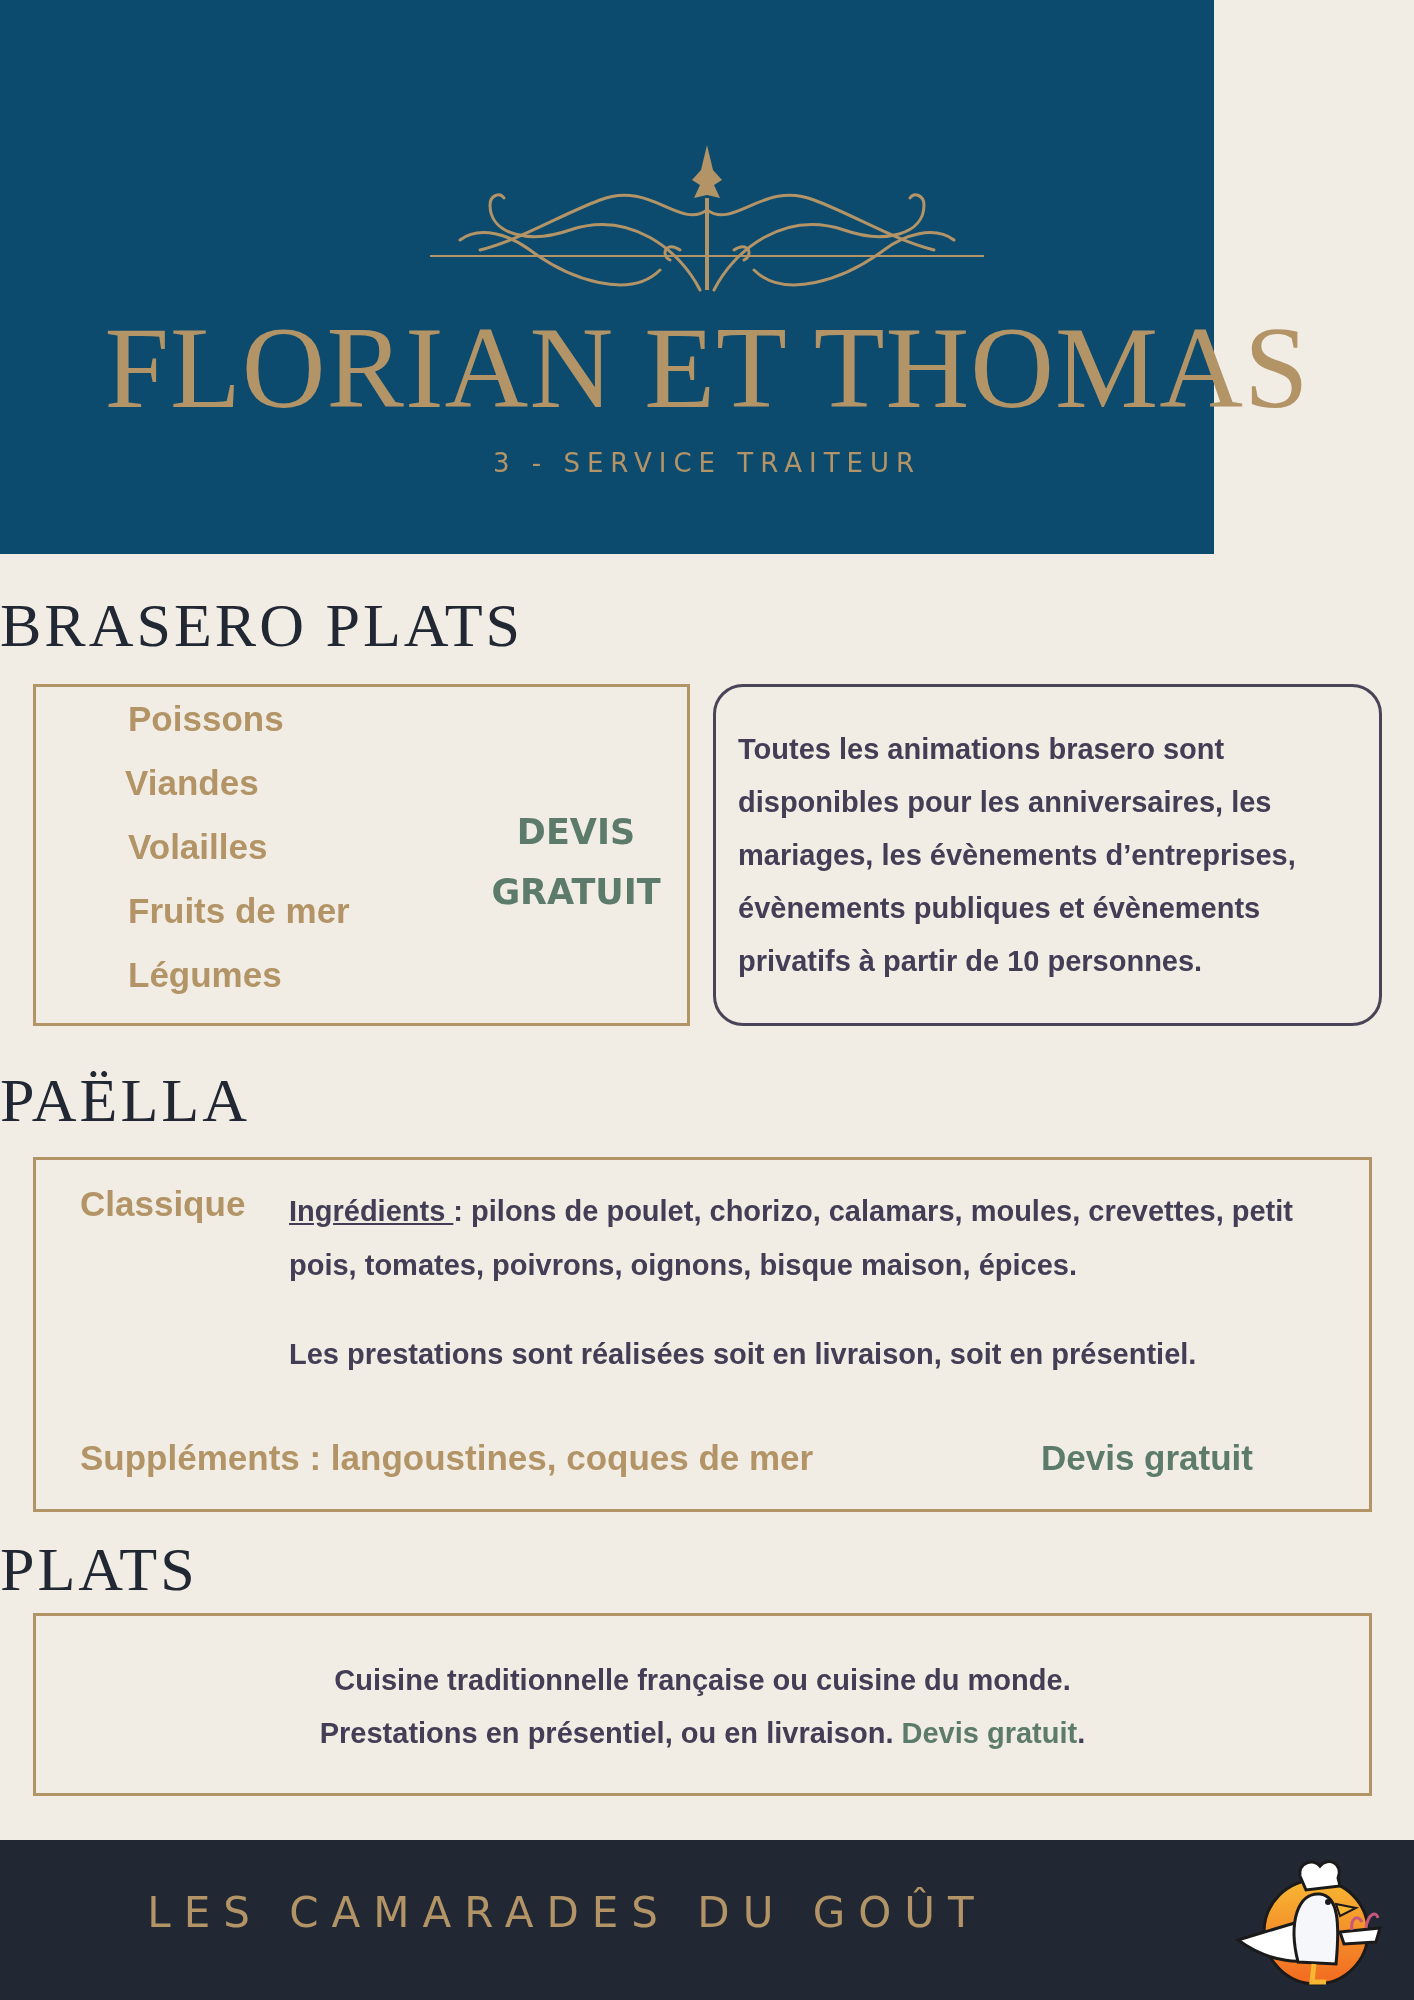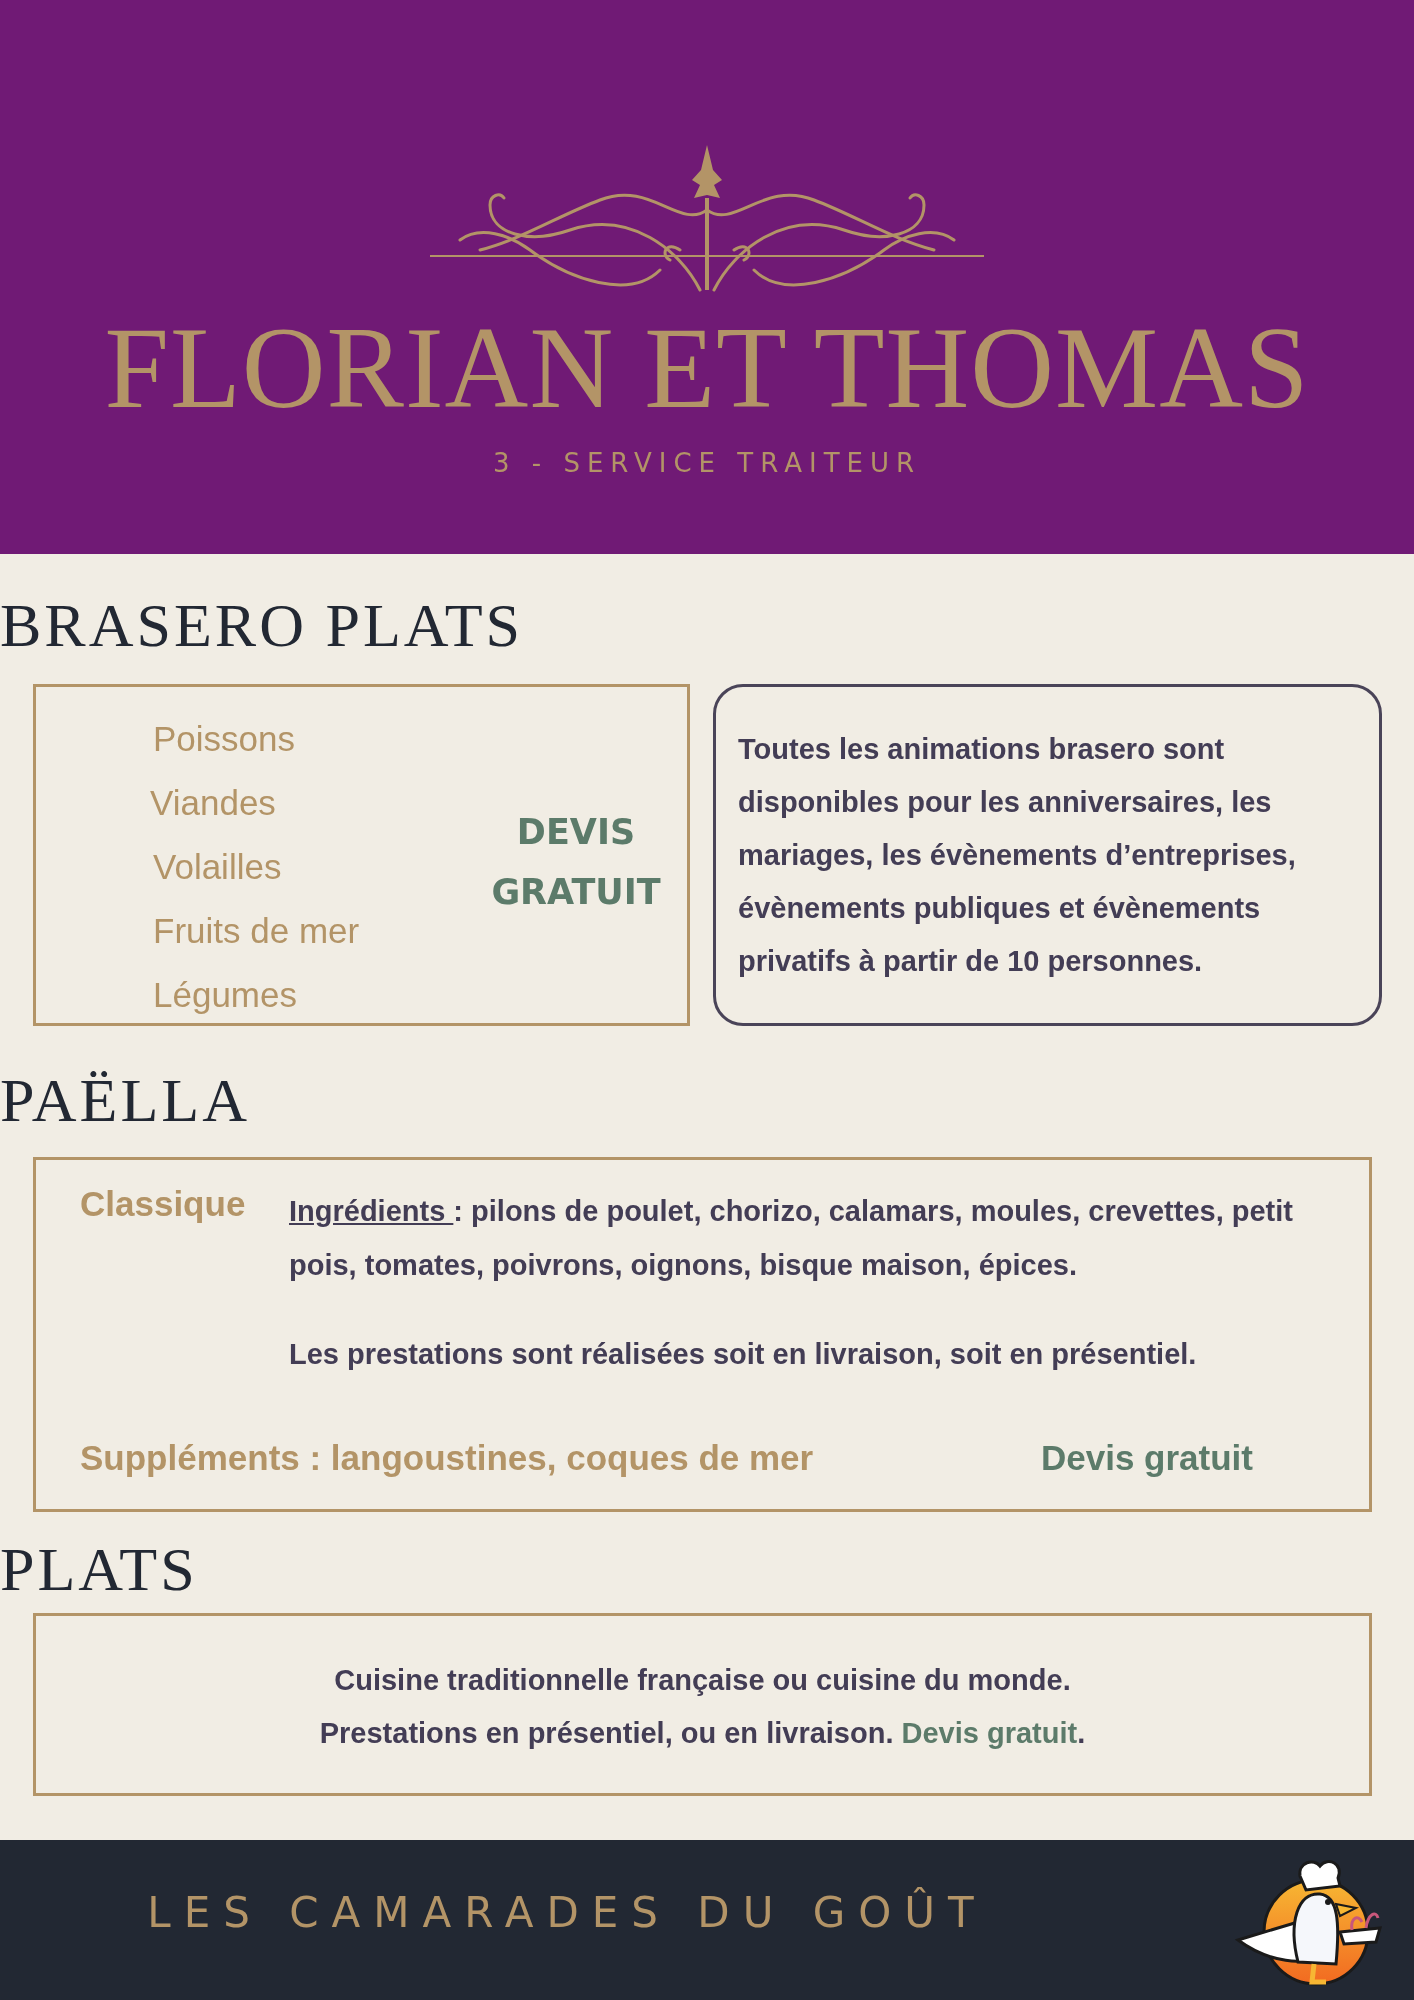"FLORIAN ET THOMAS" .header { background: #701a75 -> #0c4a6e; width: 1414px -> 1214px }
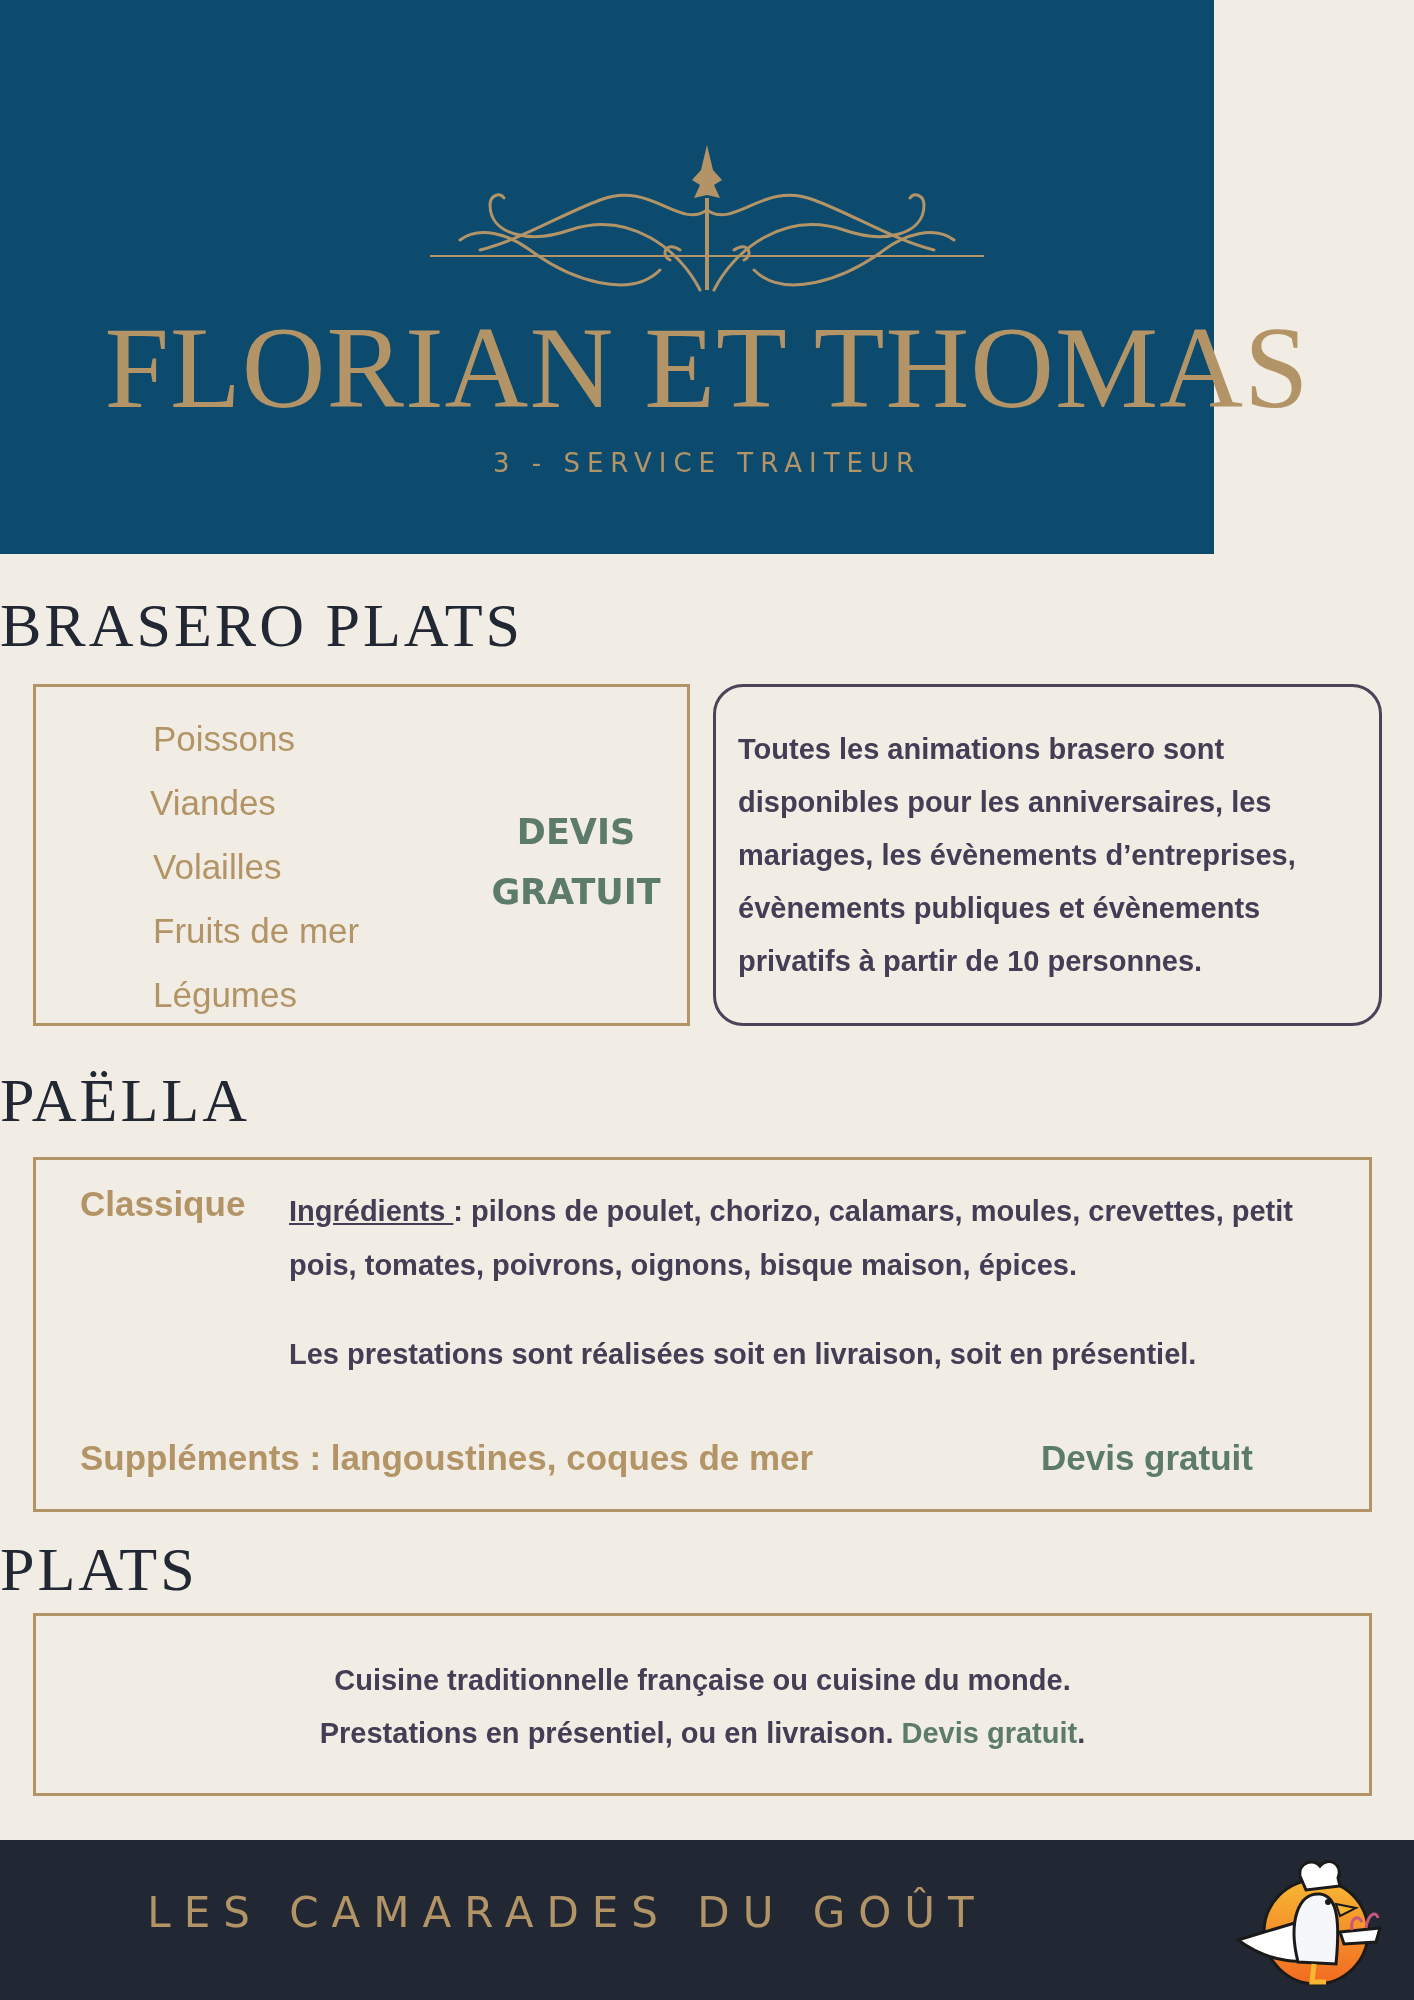"Poissons" .brasero-list { font-weight: normal -> bold; margin-left: 25px -> none; top: 20px -> 0 }
